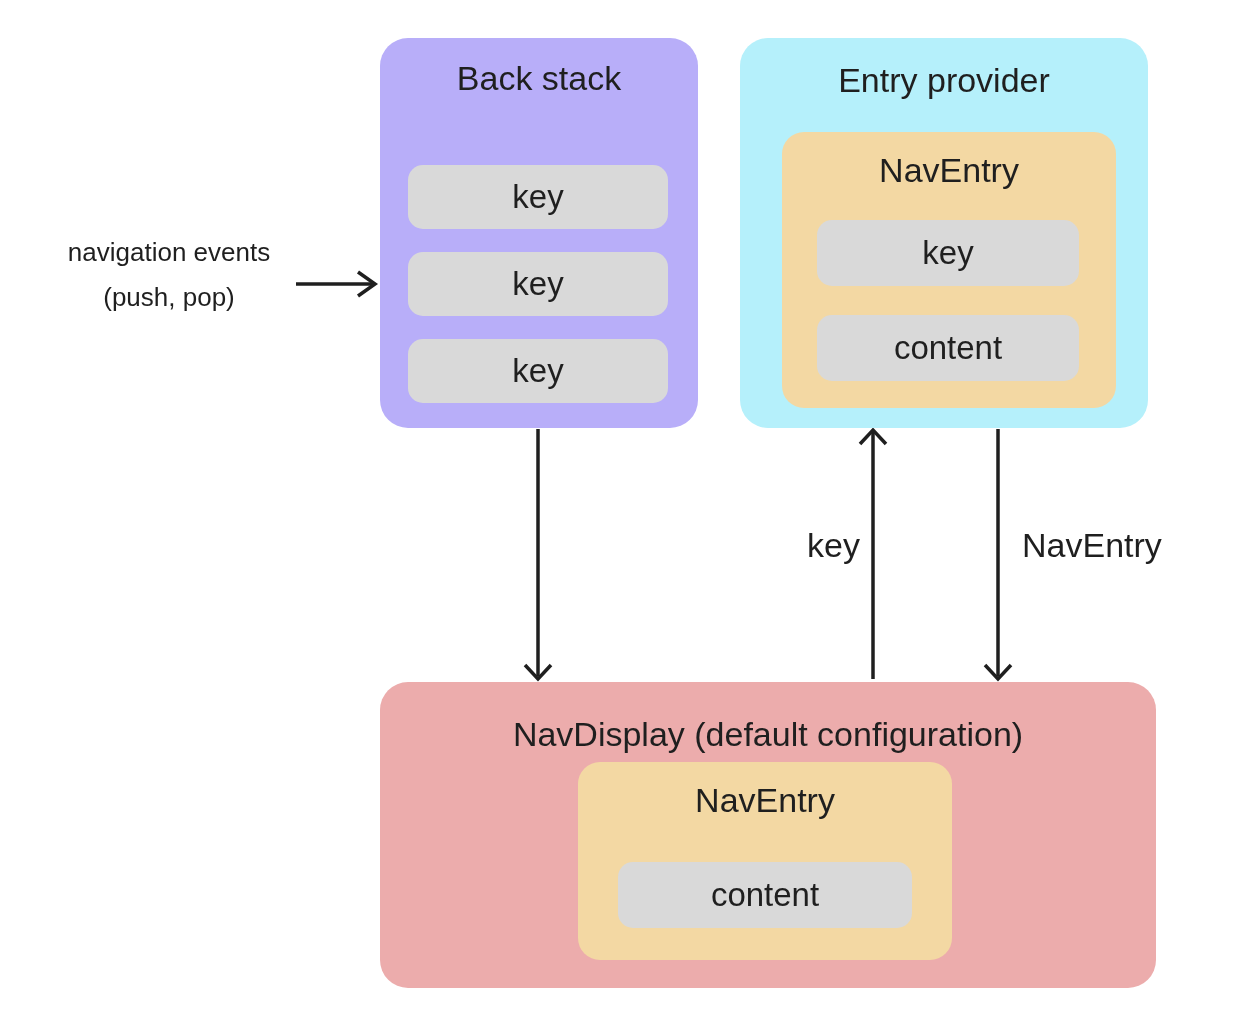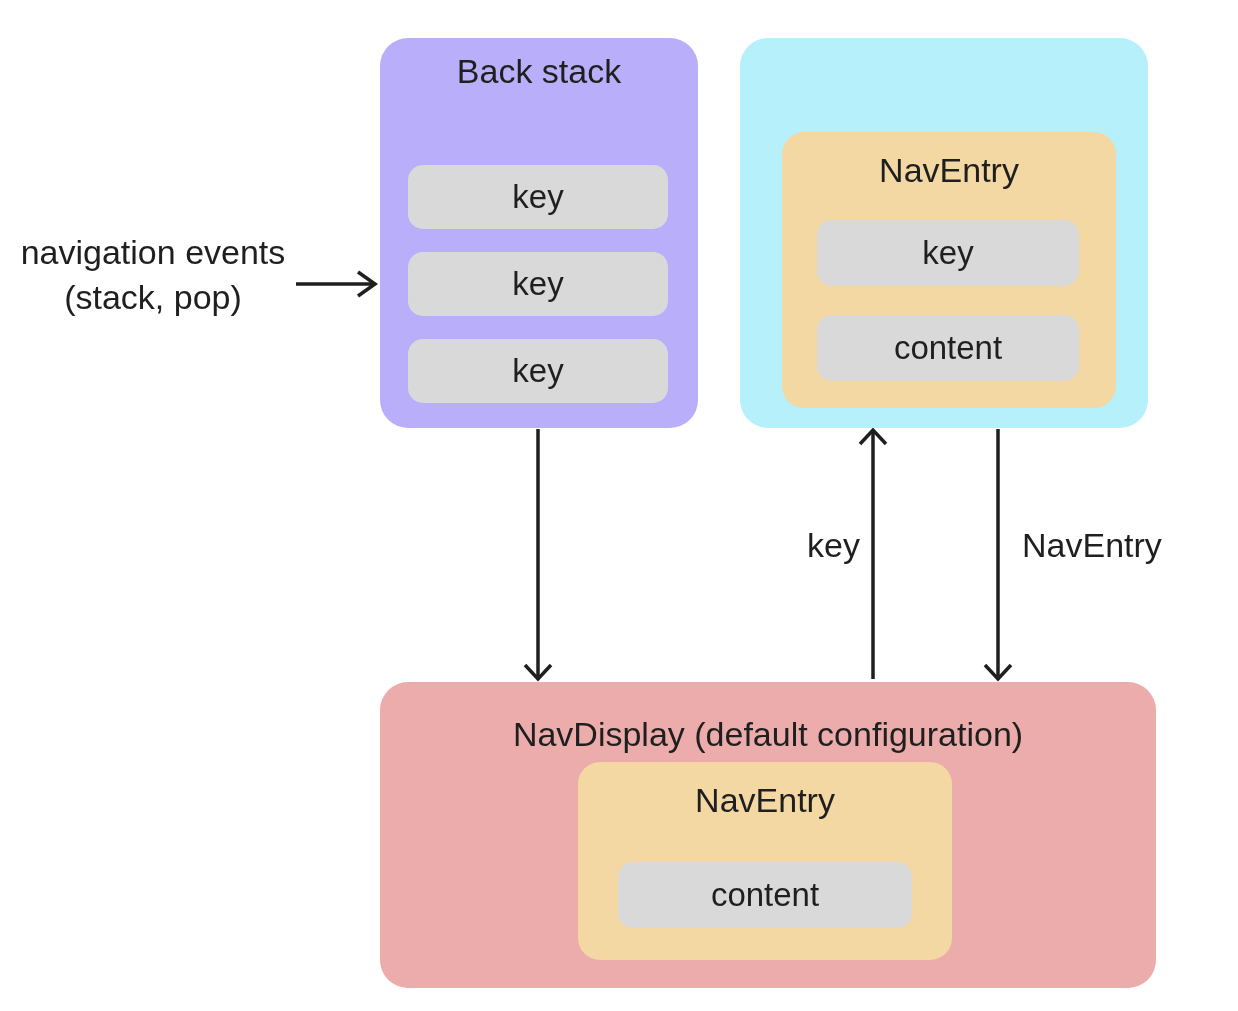"Back stack" .backstack .box-title { margin-top: 13px -> 20px }
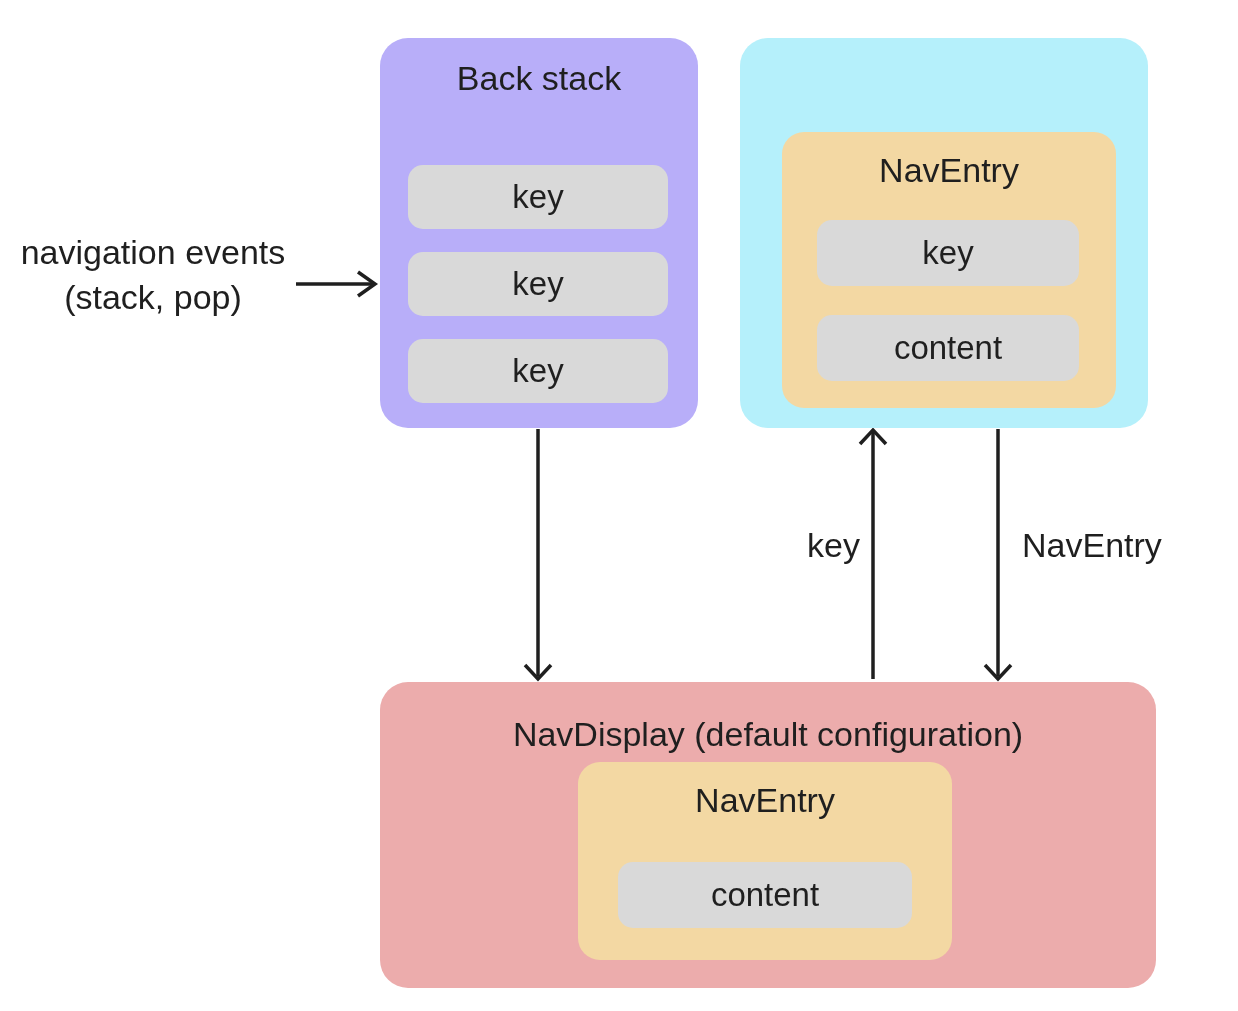"Entry provider" div.box-title { html: none -> <div>Entry provider</div> }
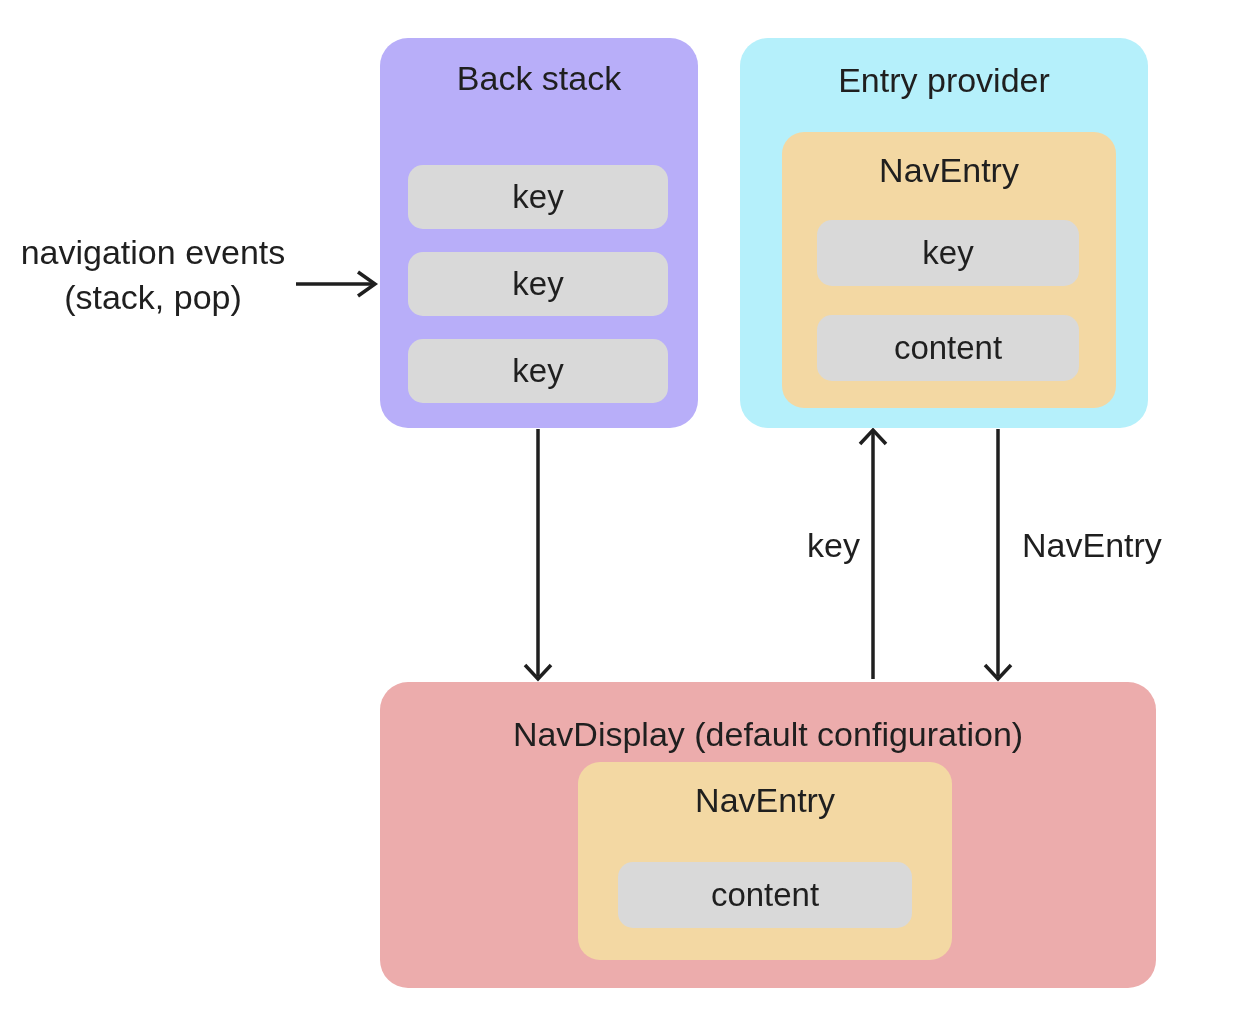"navigation events" .nav-events { font-size: 34px -> 26px; padding-left: none -> 16px }
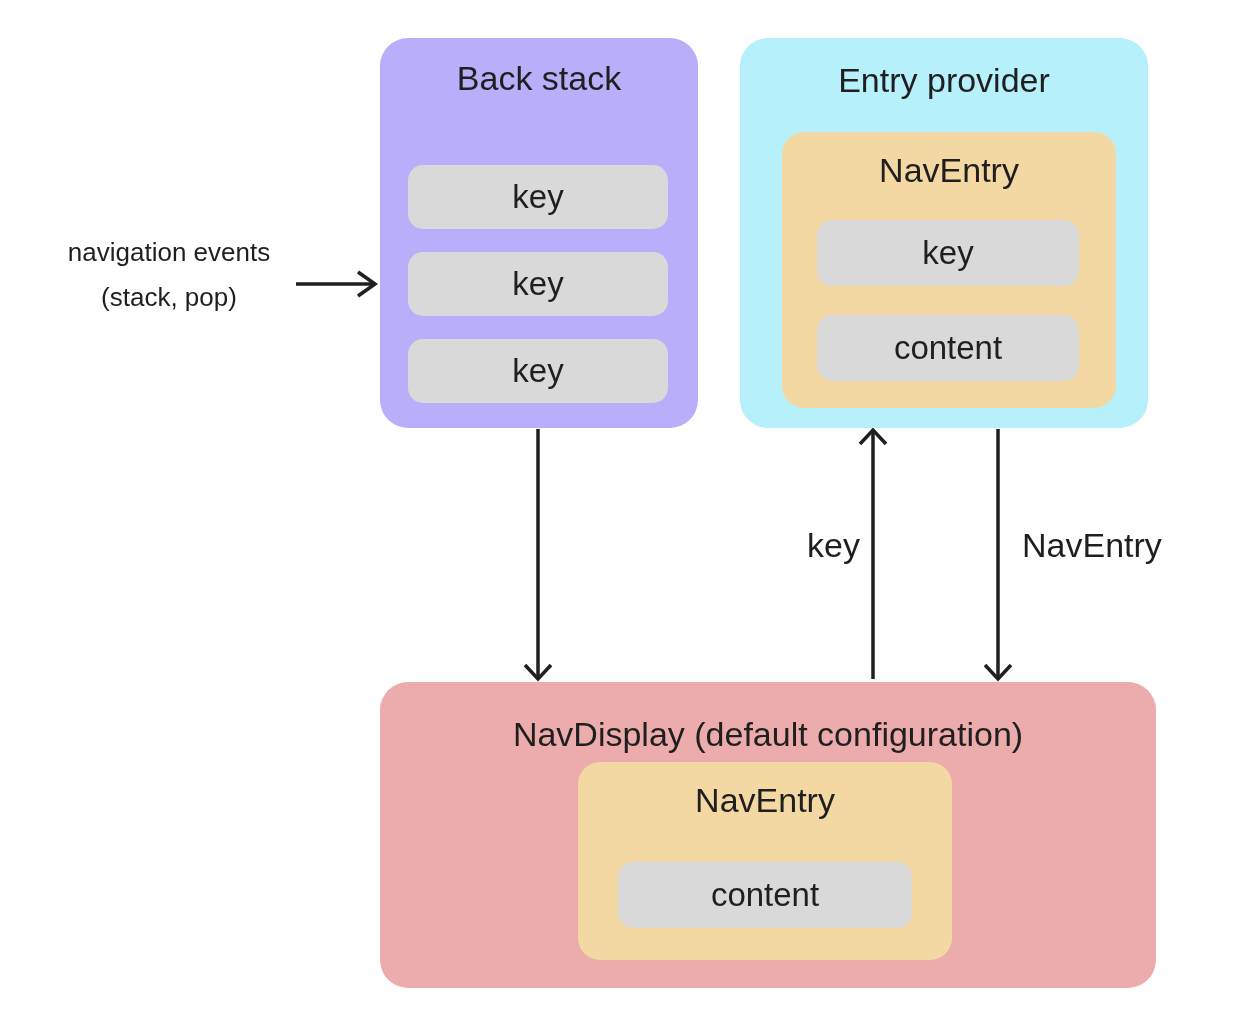"(stack, pop)" div { text: stack -> push }
